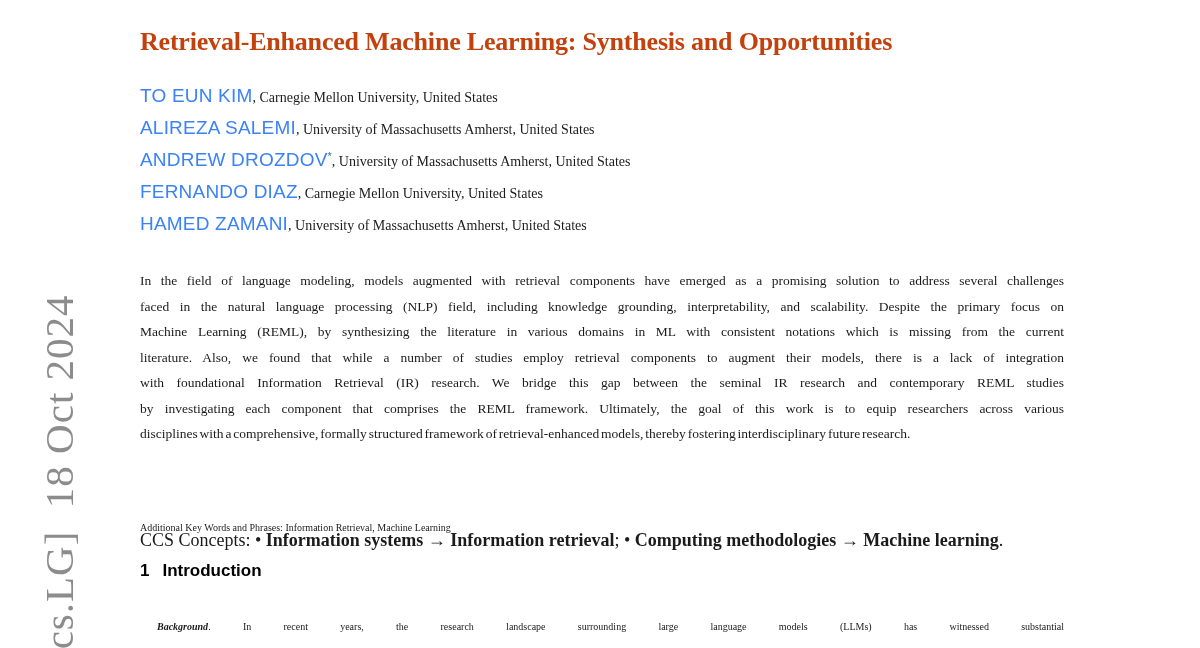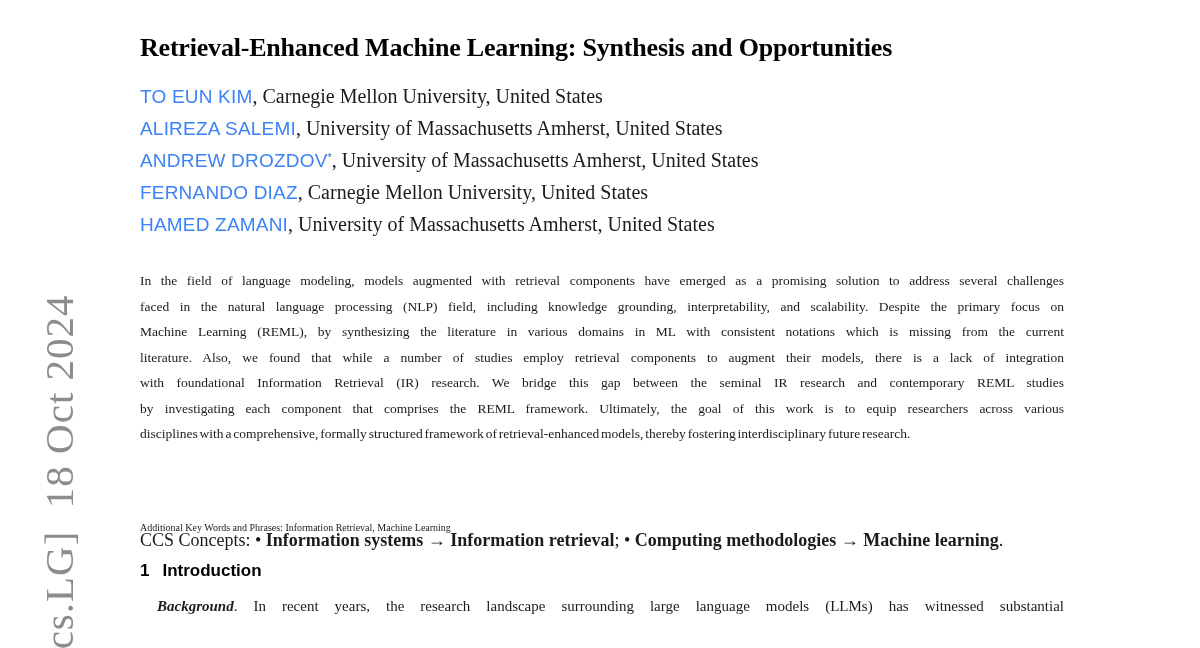"Retrieval-Enhanced Machine Learning:" .title { color: #000000 -> #c2410c; top: 33px -> 27px }
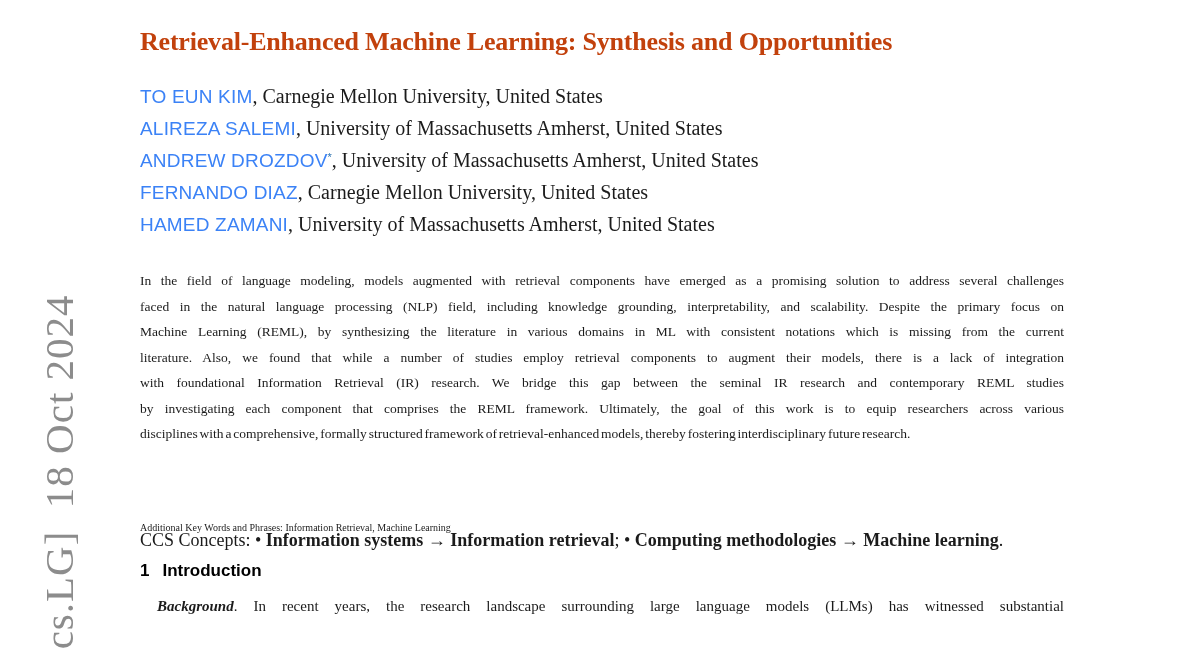", Carnegie Mellon University, United" .author-aff { font-size: 20px -> 14px }
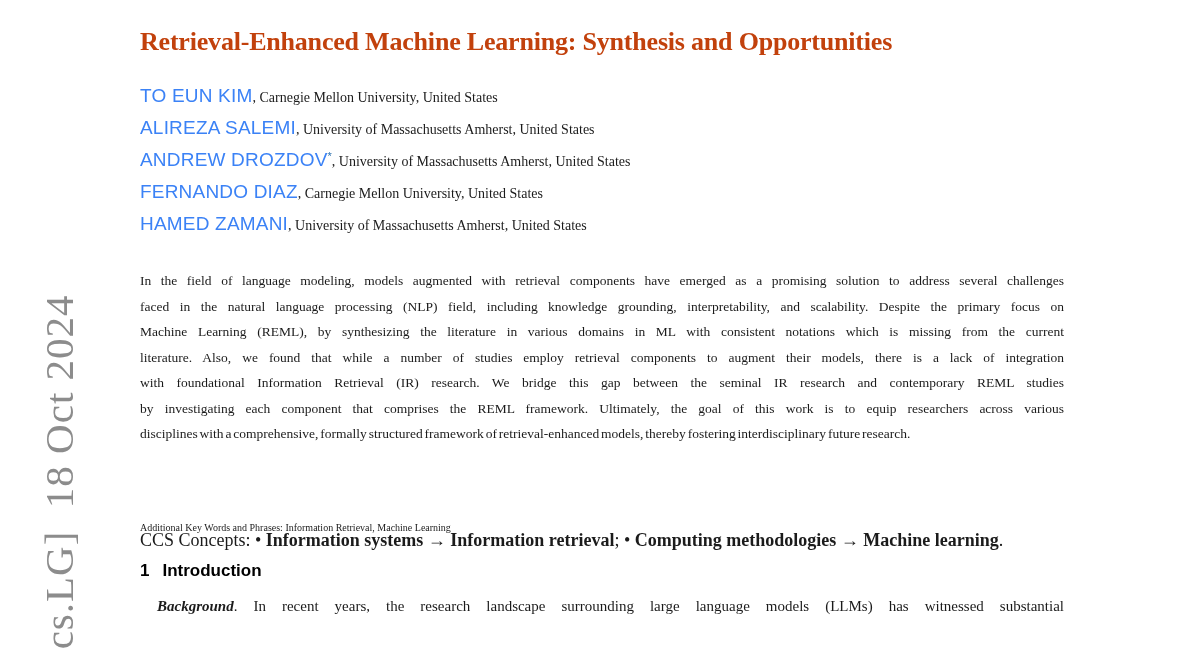"Background. In recent years, the" .intro-line { font-size: 15px -> 10px; margin-top: none -> 21px }
